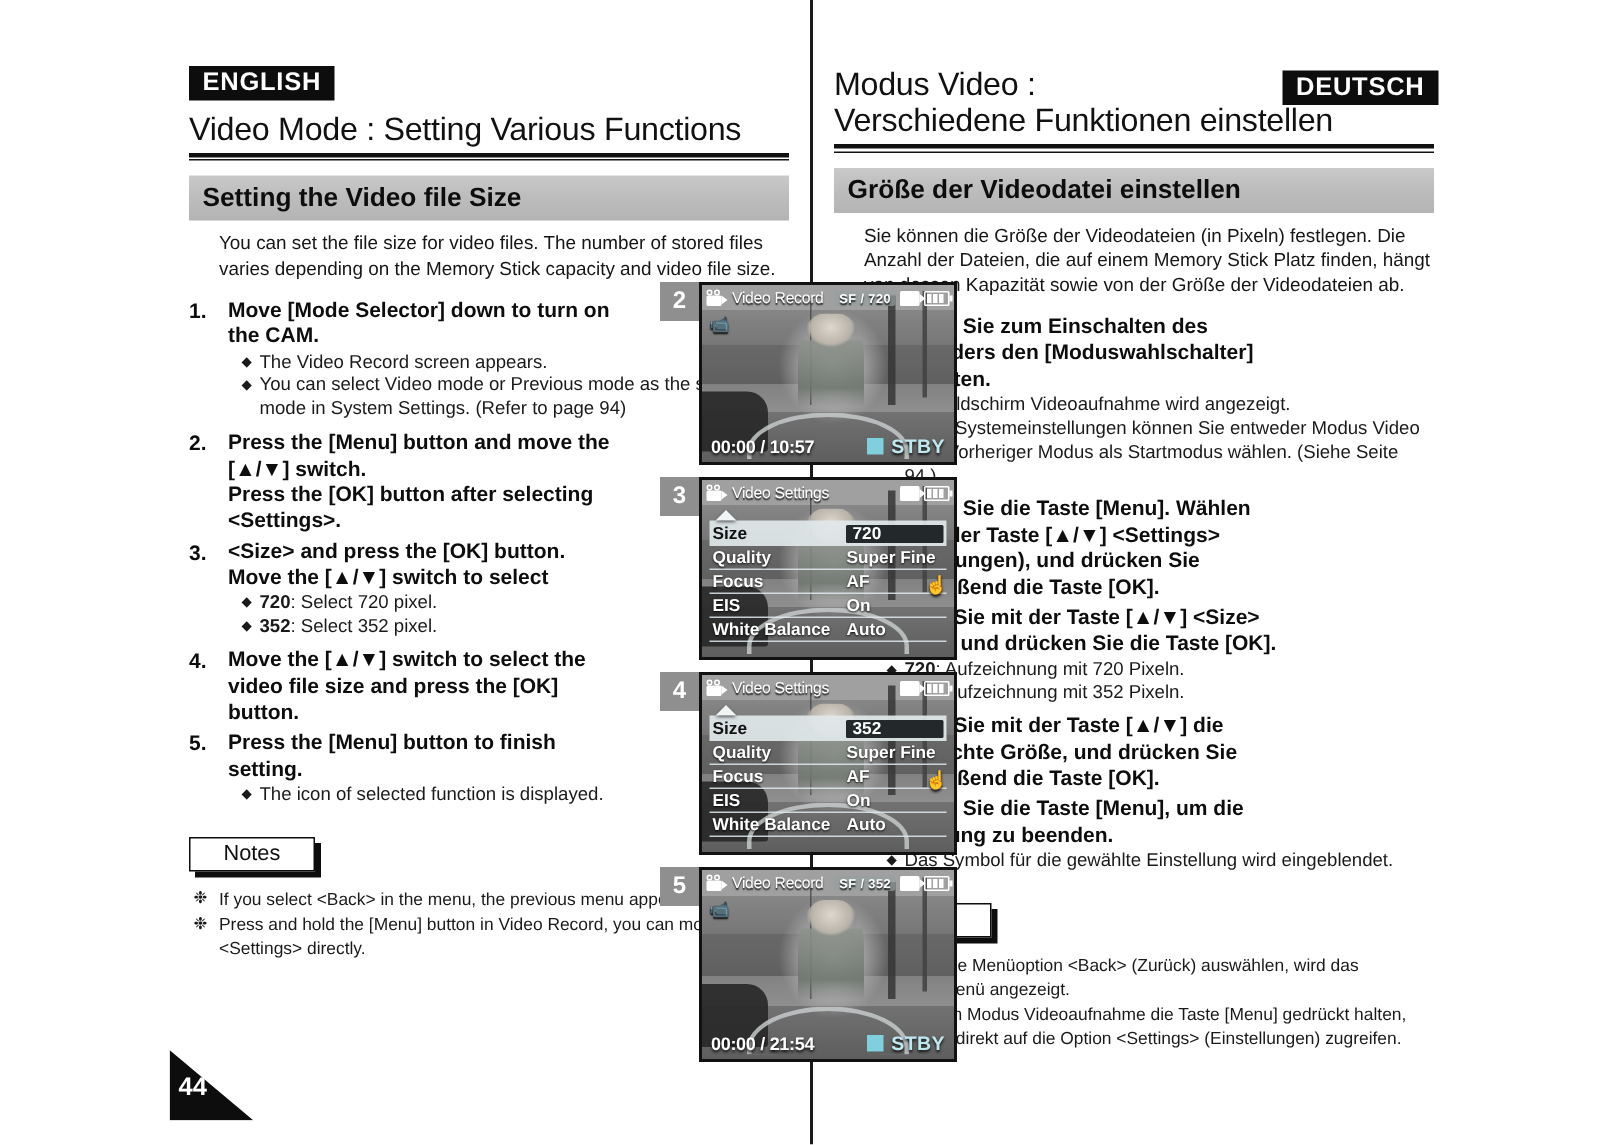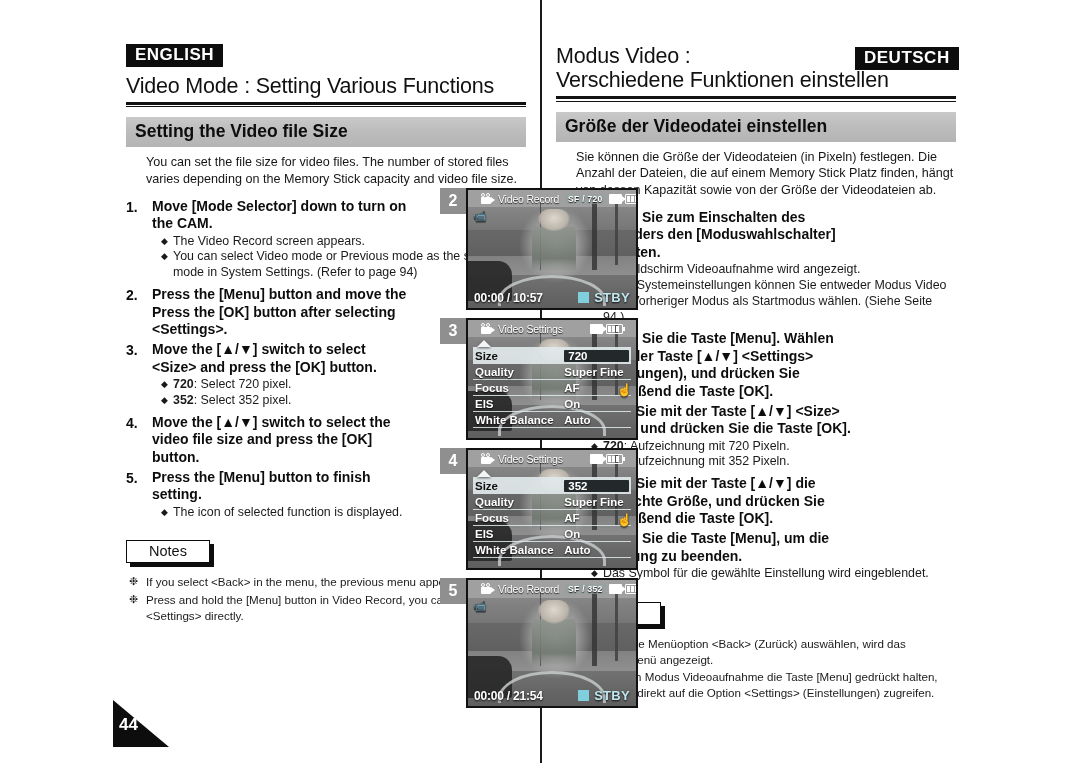"Video Record" .lcd-top { padding: 0 13px -> 0 3px }
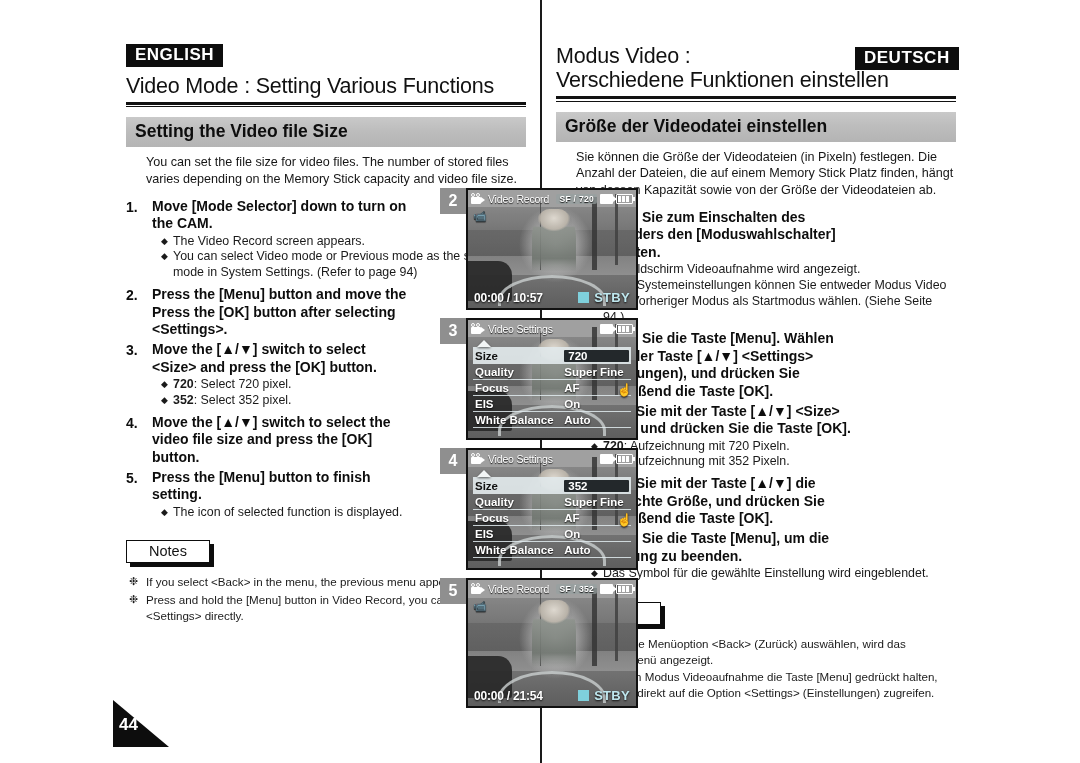"[▲/▼] switch." span.line { html: none -> <span>[▲/▼] switch.</span> }
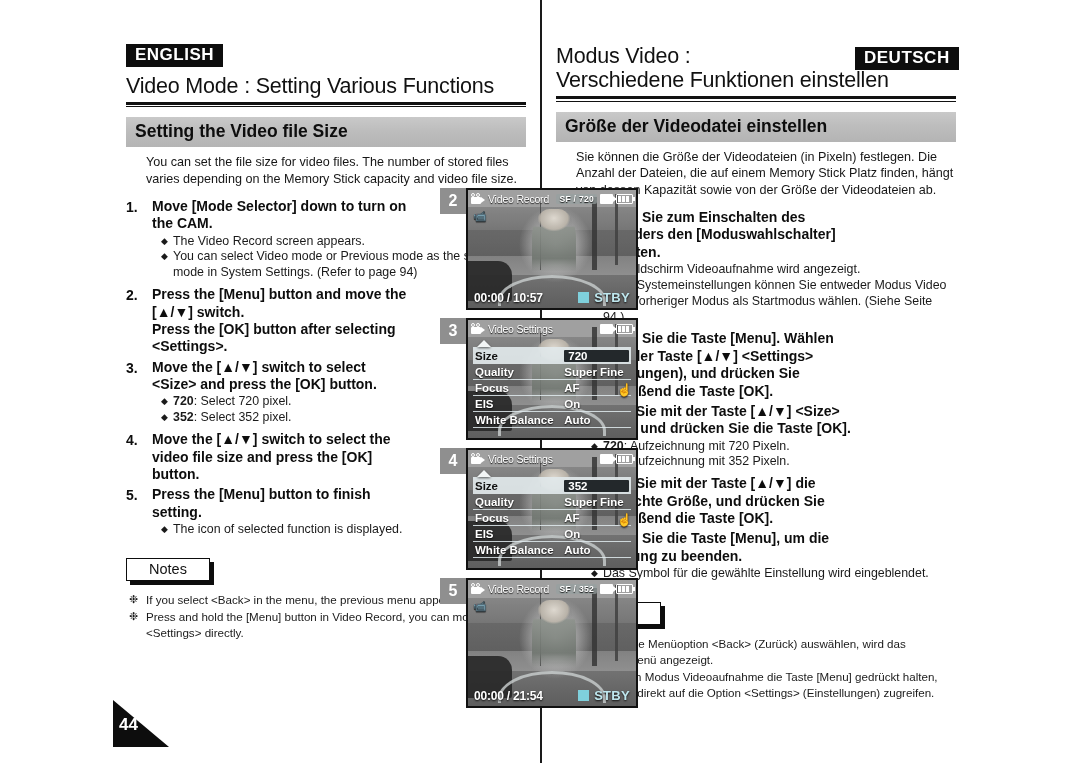"Move the [▲/▼] switch to select" span.line { order: before "<Size> and press the [OK]" -> after "<Size> and press the [OK]" }
